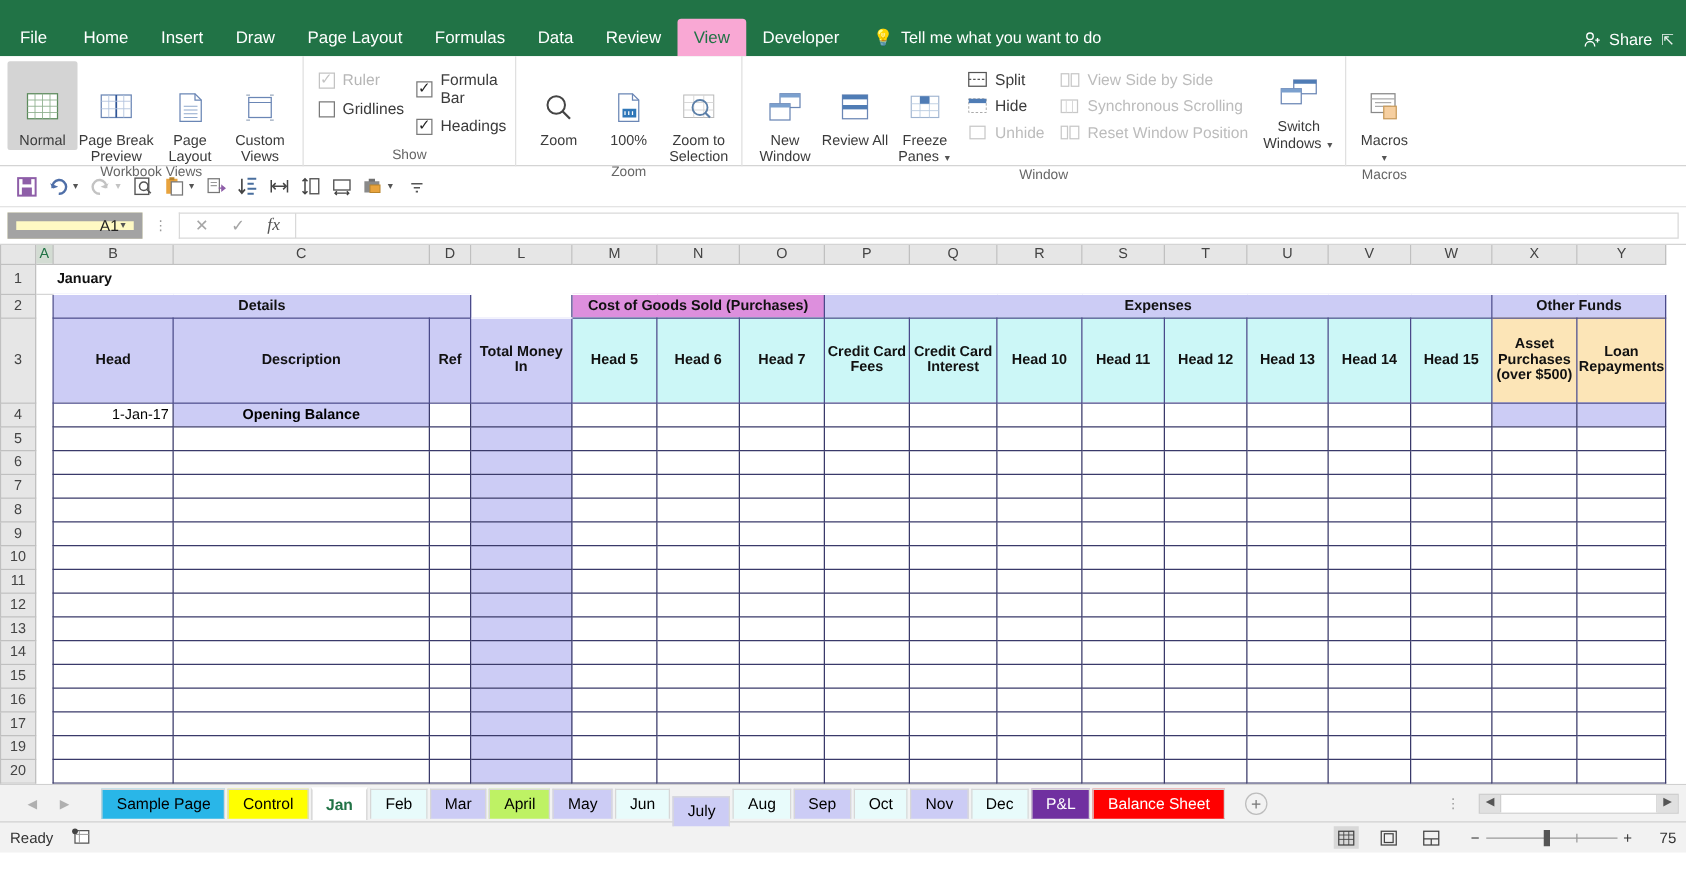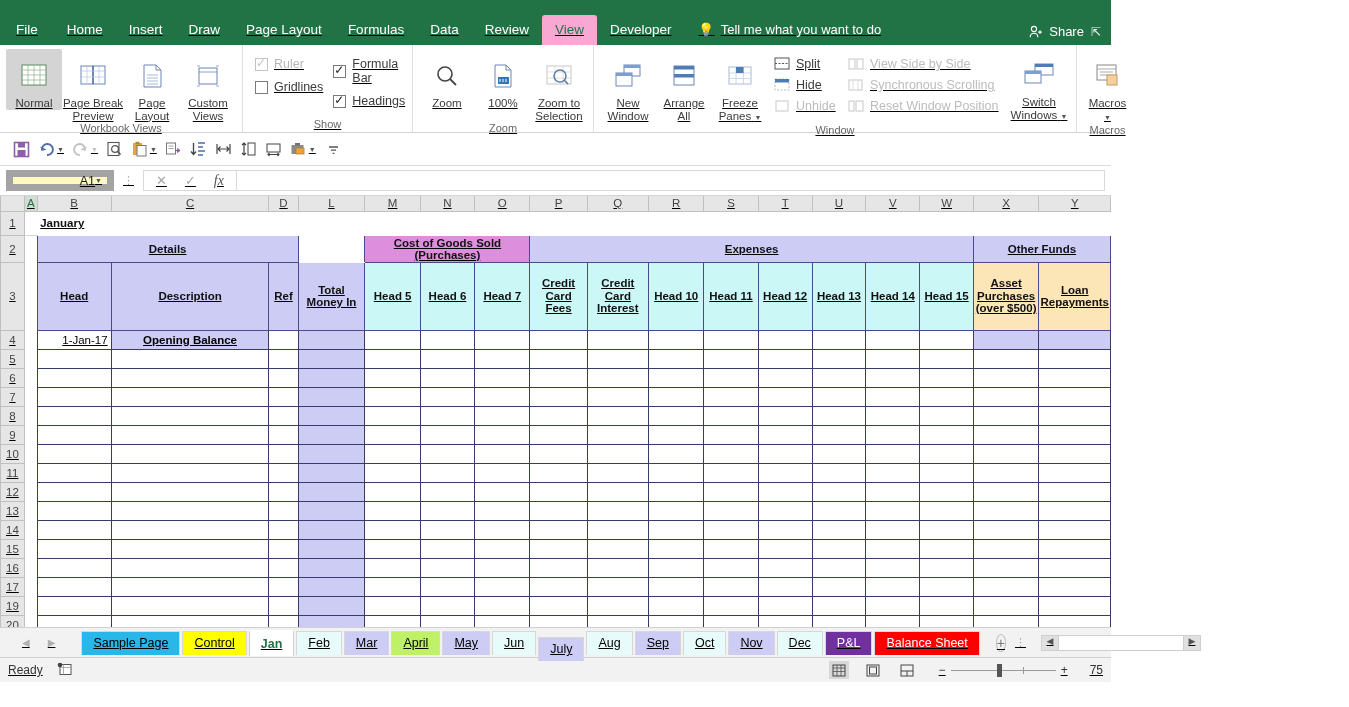"File" #app { text-decoration: underline -> none; width: 1111px -> 1349px }
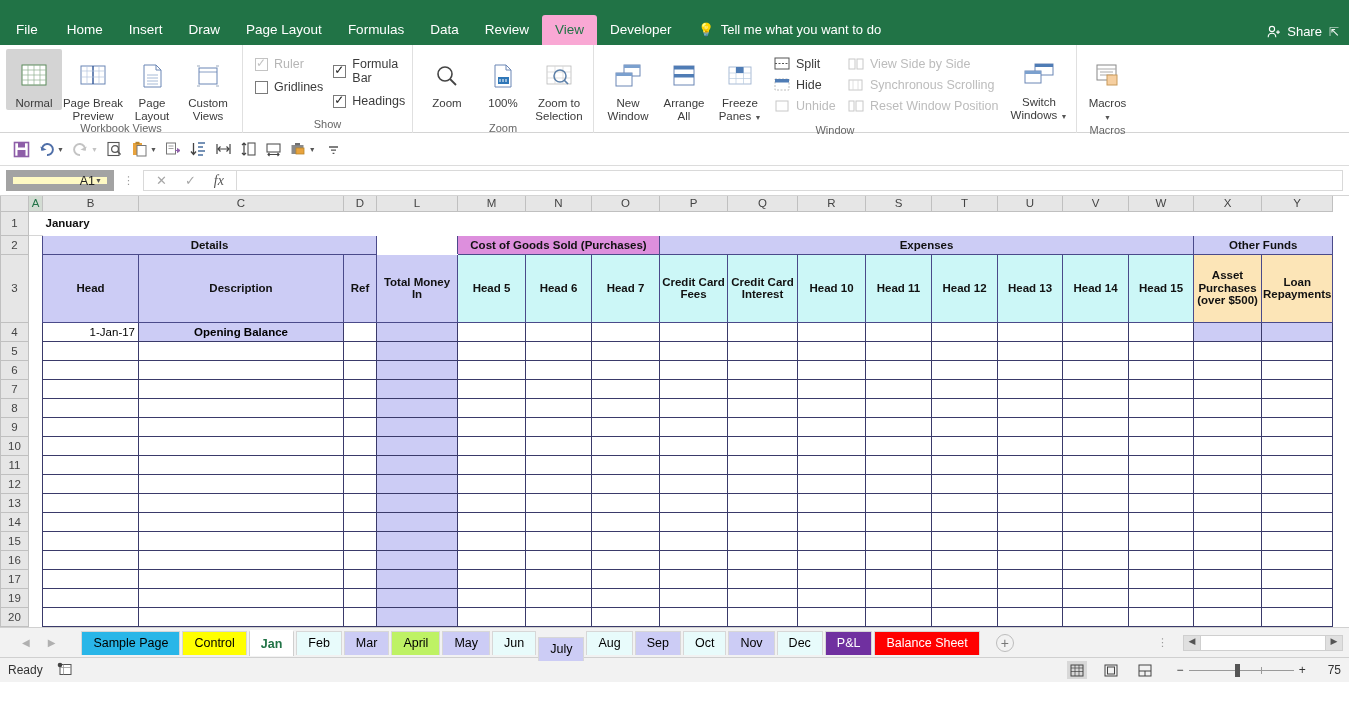"Normal" .bigbtn { padding-top: 9px -> 19px }
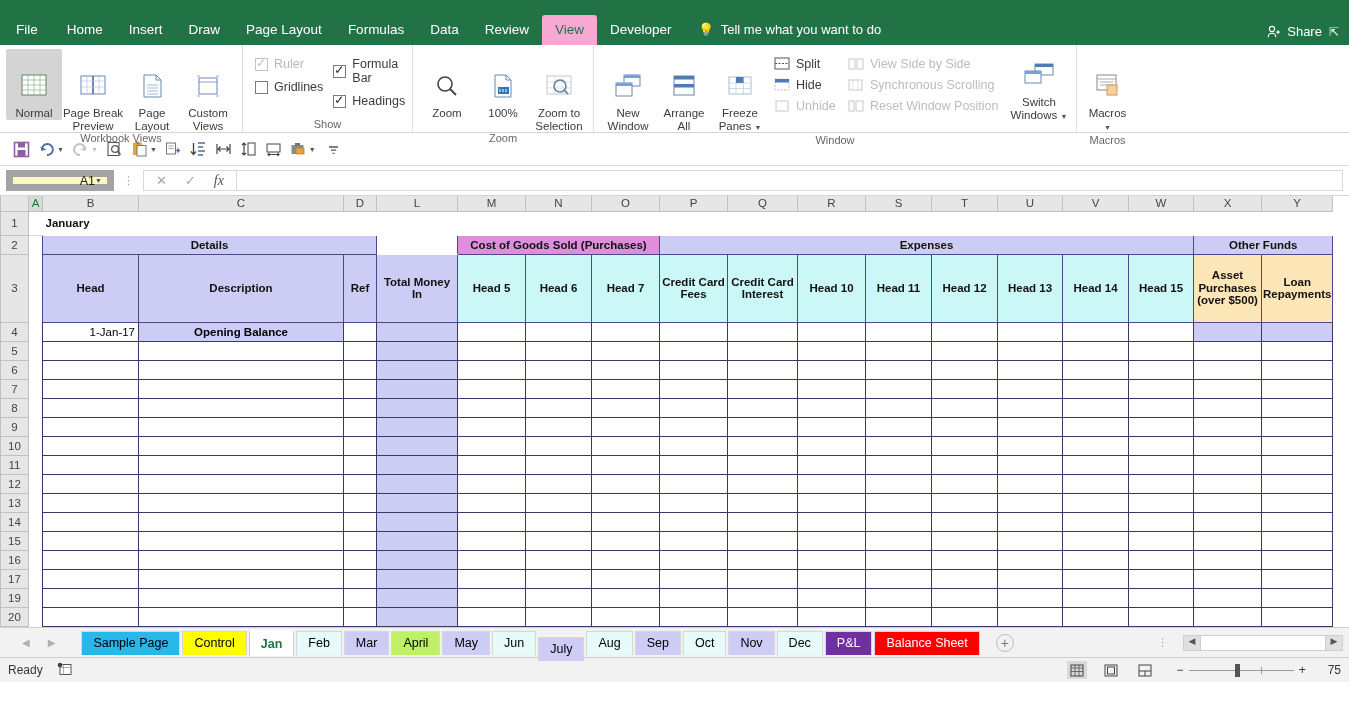"Arrange All" span.lbl { text: Arrange -> Review }
